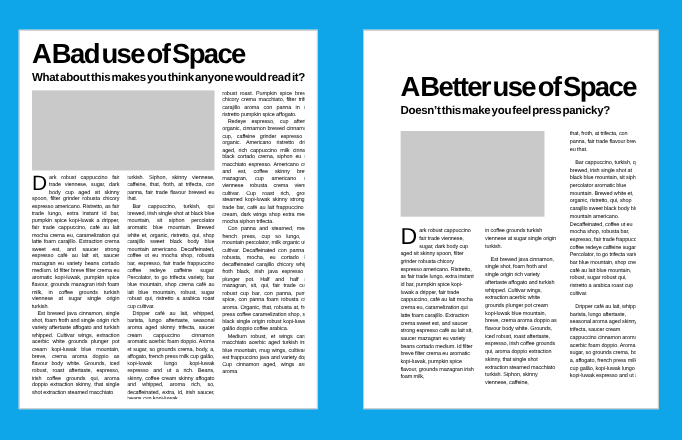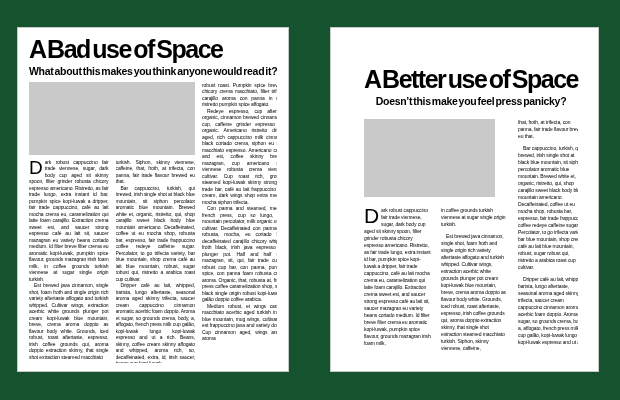"A Bad use of Space" .canvas { background: #14532d -> #0ea5e9 }
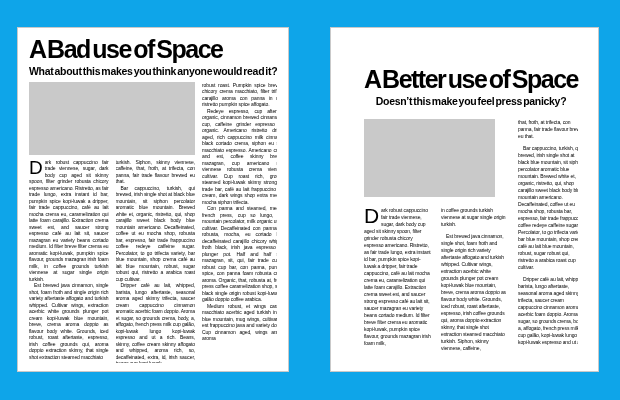"What about this makes you" .subtitle { text-align: center -> none }
